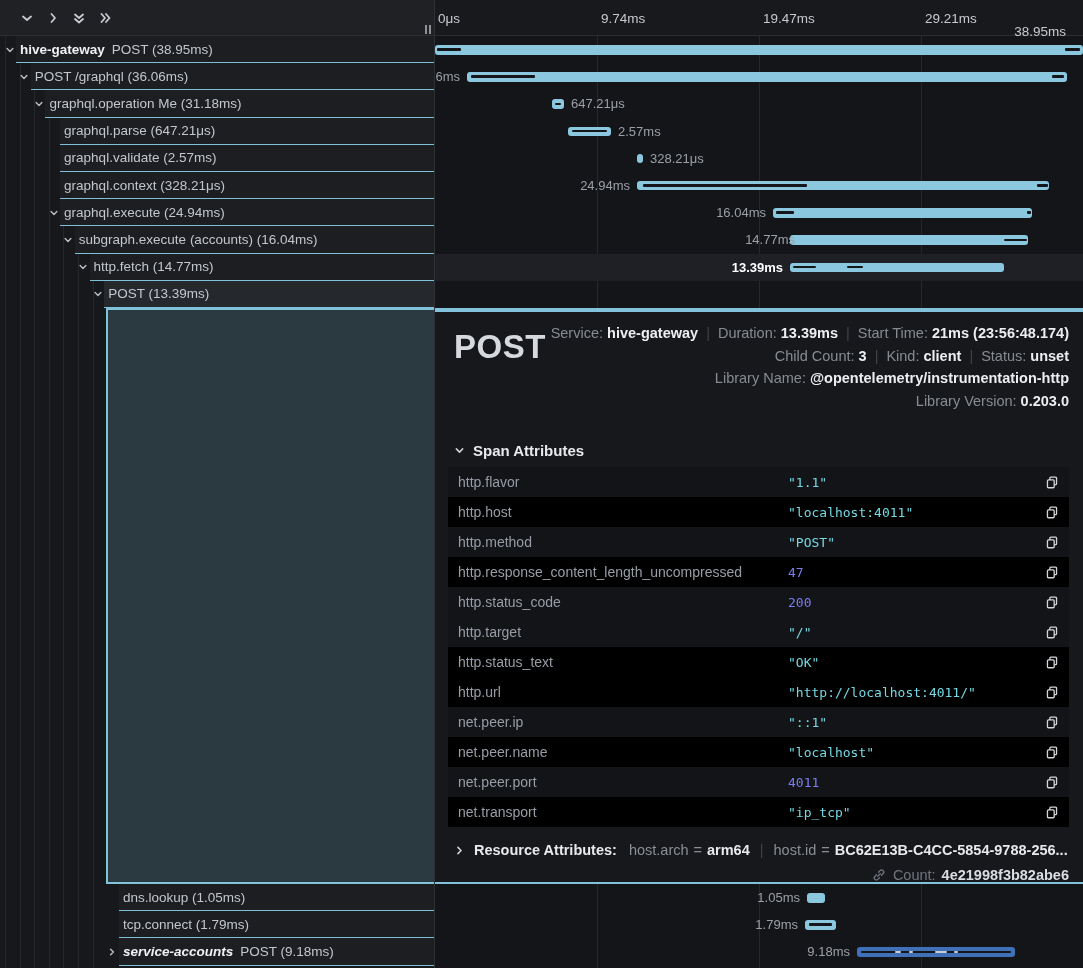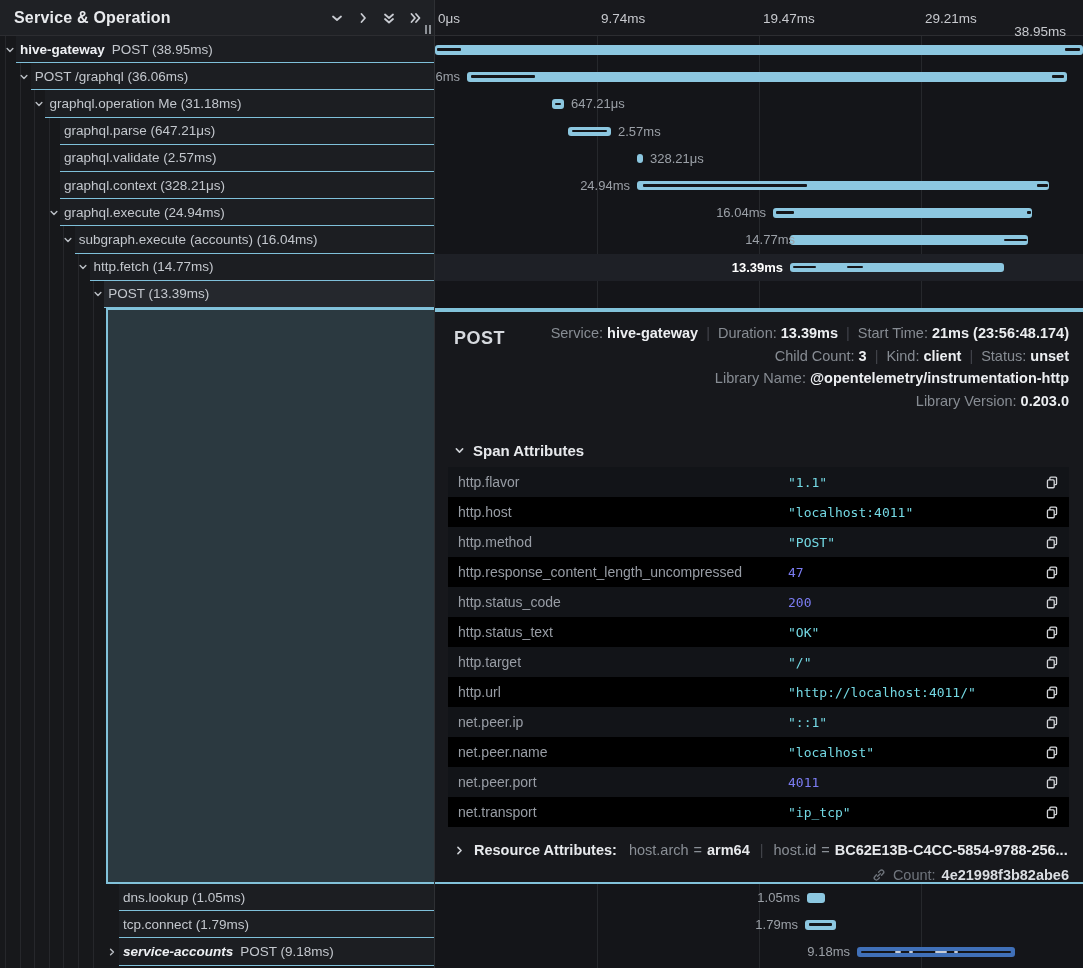"Service & Operation" span { html: <span>Service &amp; Operation</span> -> none }
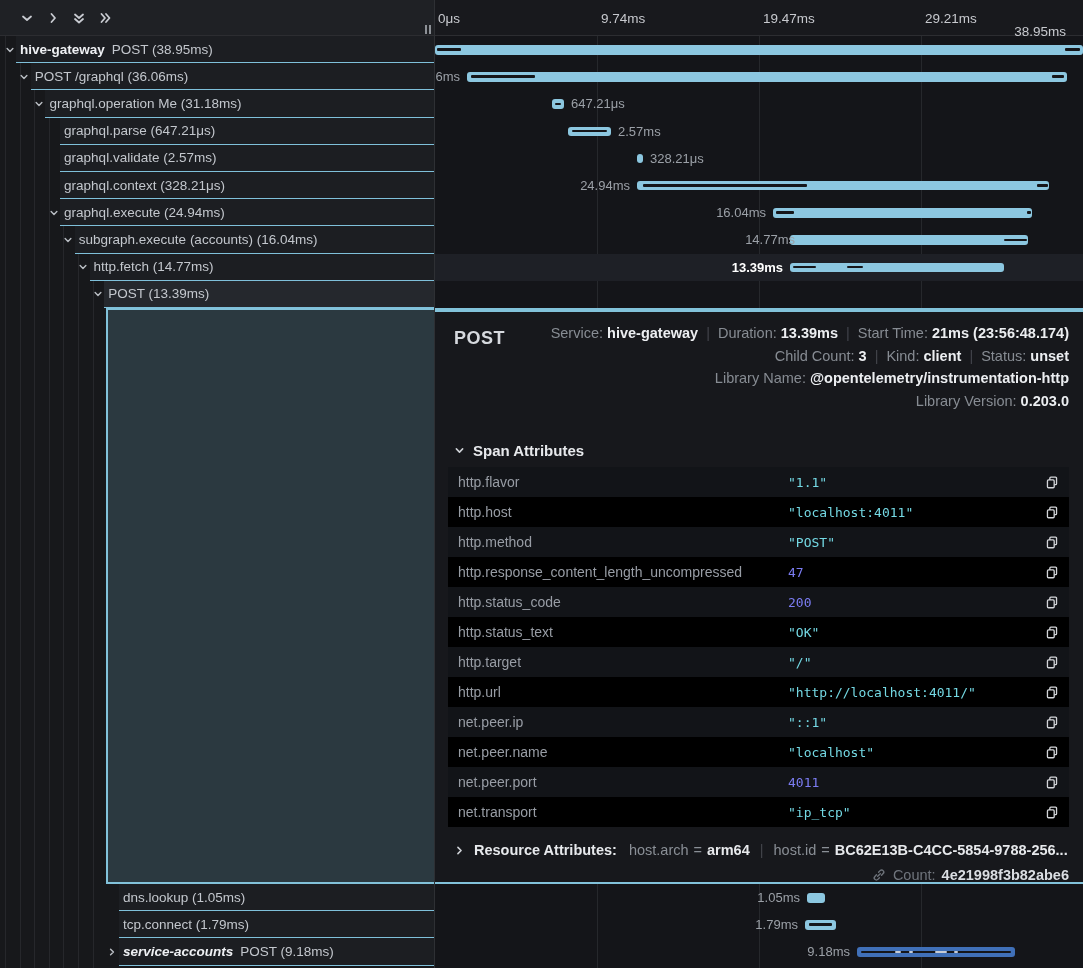"POST" #dtitle { font-size: 18px -> 33px }
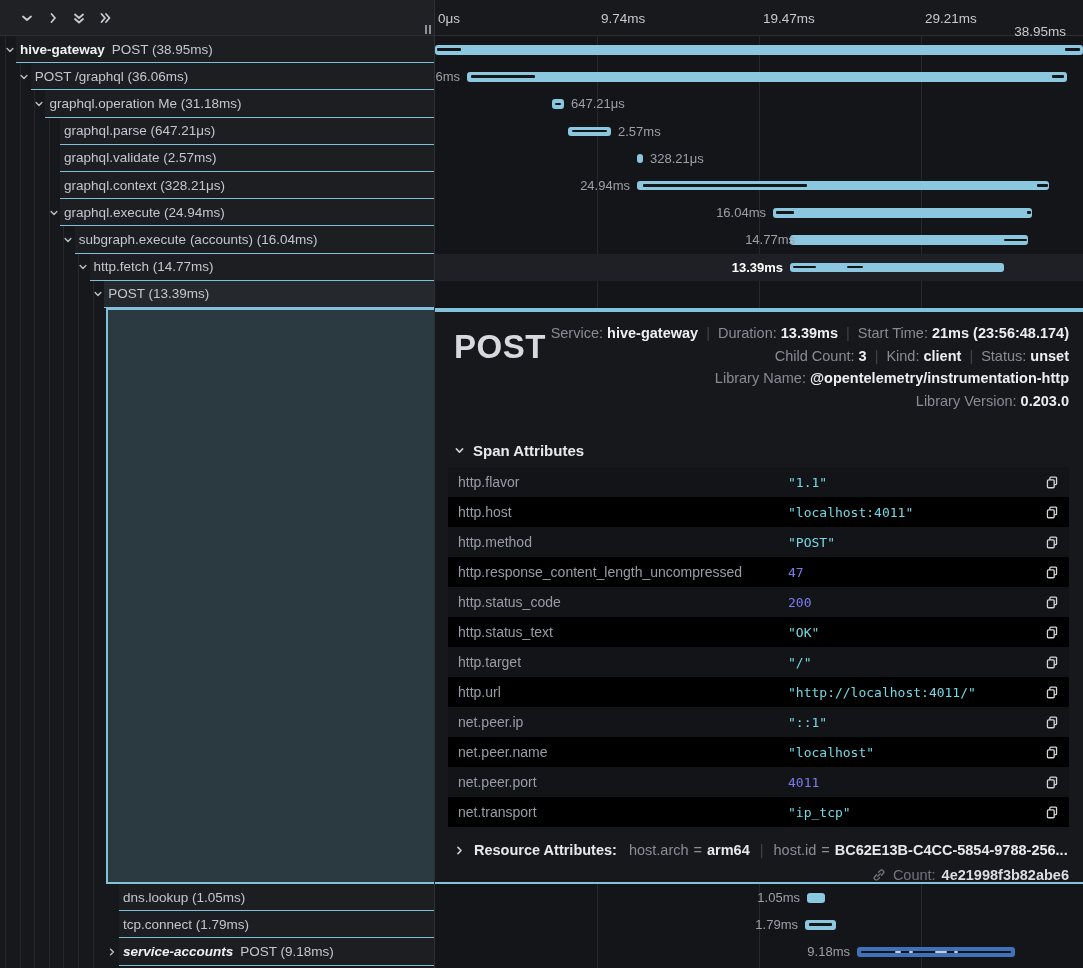"http.status_text" div.a-row { order: before "http.target" -> after "http.target" }
